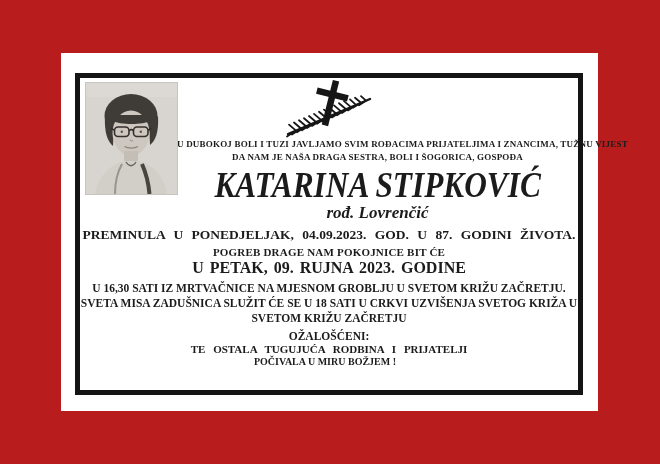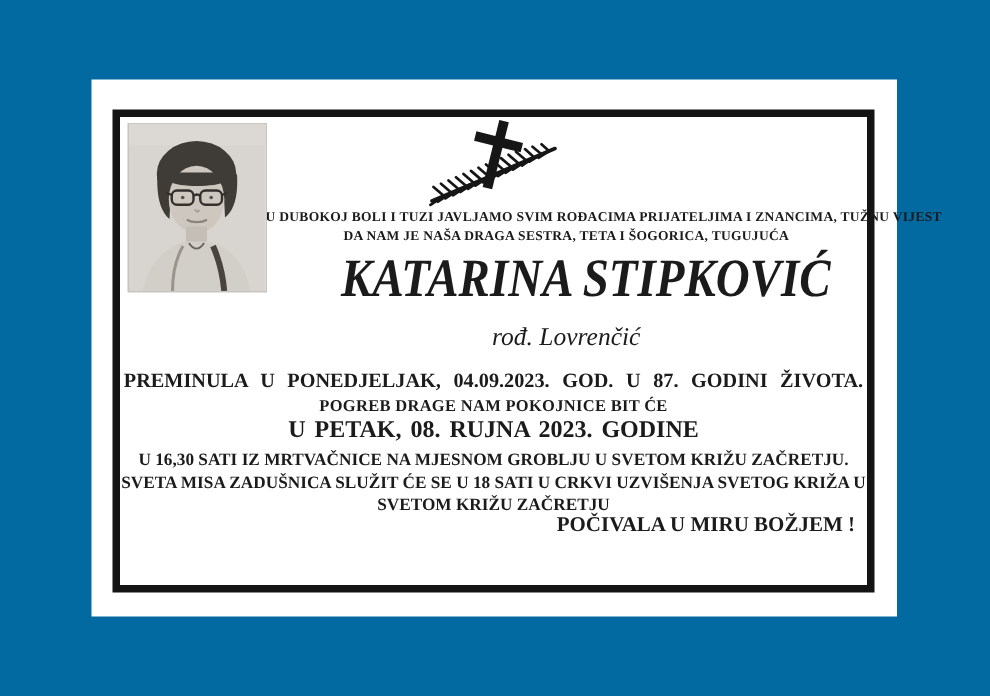"U DUBOKOJ BOLI I TUZI" .page { background: #0369a1 -> #b91c1c }
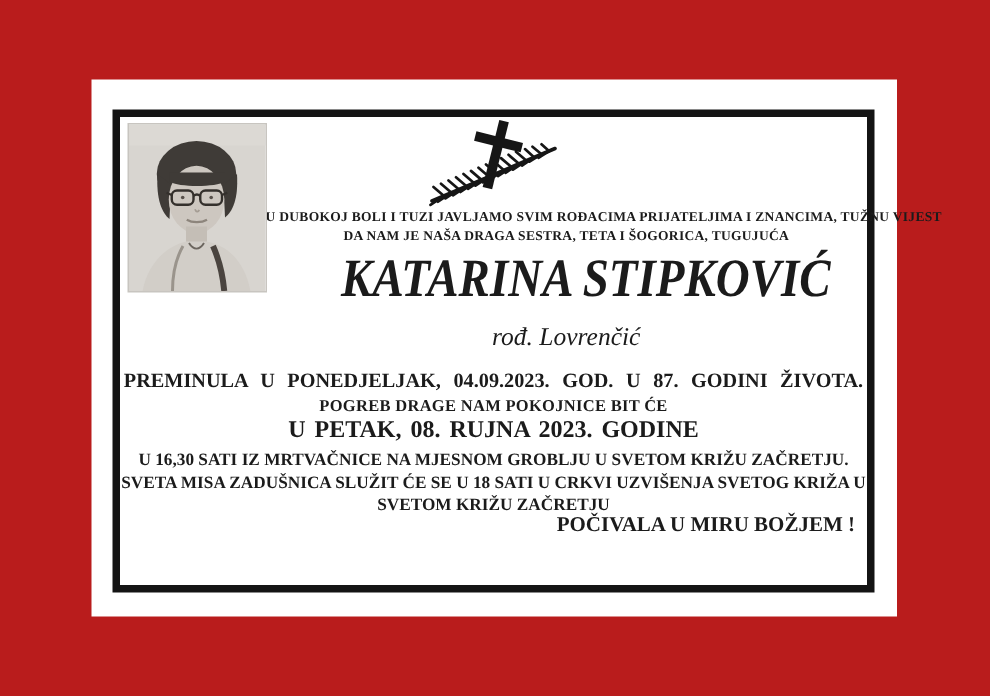"DA NAM JE NAŠA DRAGA" p.intro { text: TETA I ŠOGORICA, TUGUJUĆA -> BOLI I ŠOGORICA, GOSPOĐA }
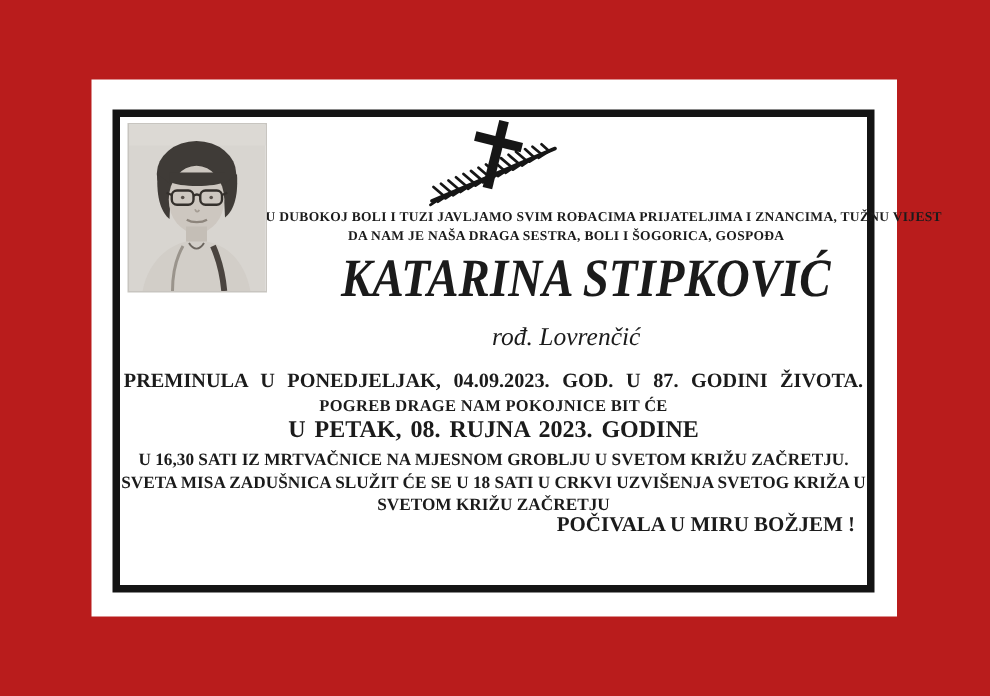"KATARINA STIPKOVIĆ" .name { text-align: right -> none }
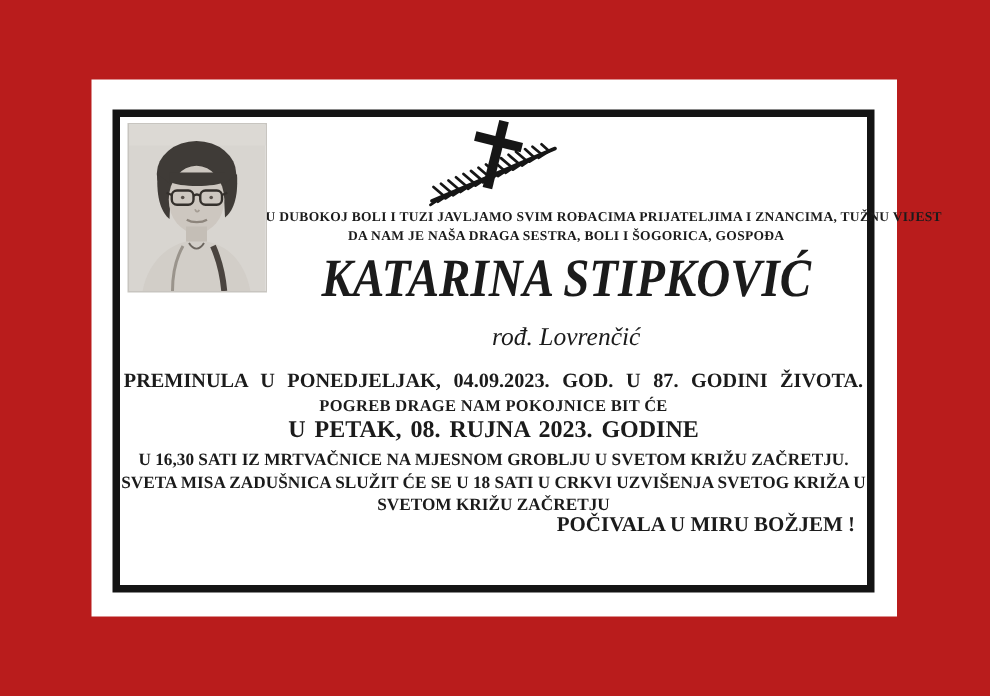"rođ. Lovrenčić" .maiden { font-weight: normal -> bold; margin: 12px -> 0 }
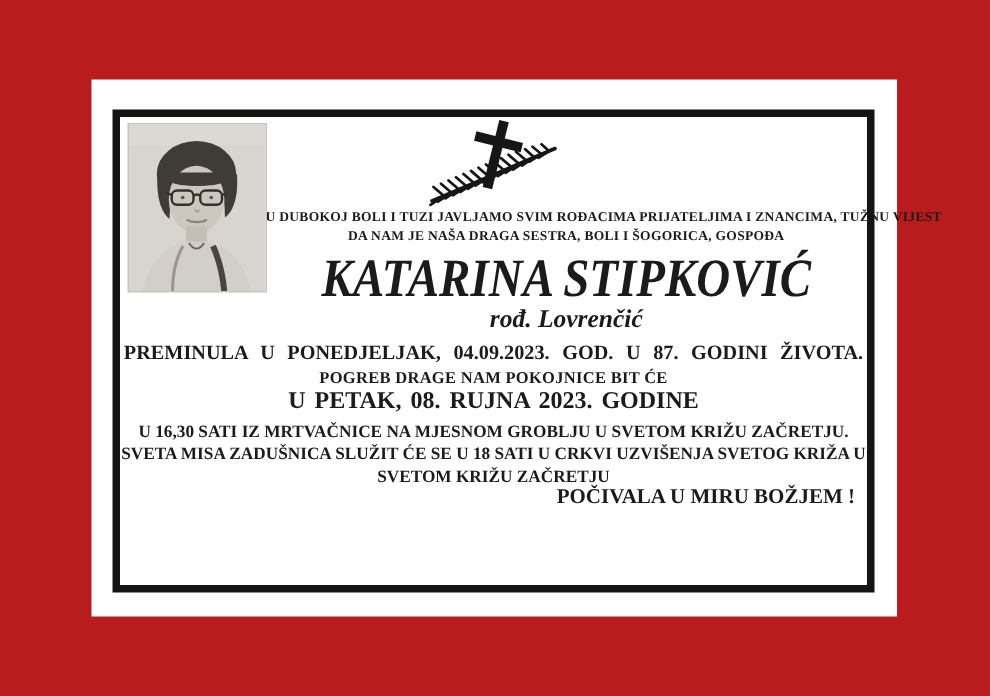"U PETAK, 08. RUJNA 2023." p.petak { text: 08 -> 09 }
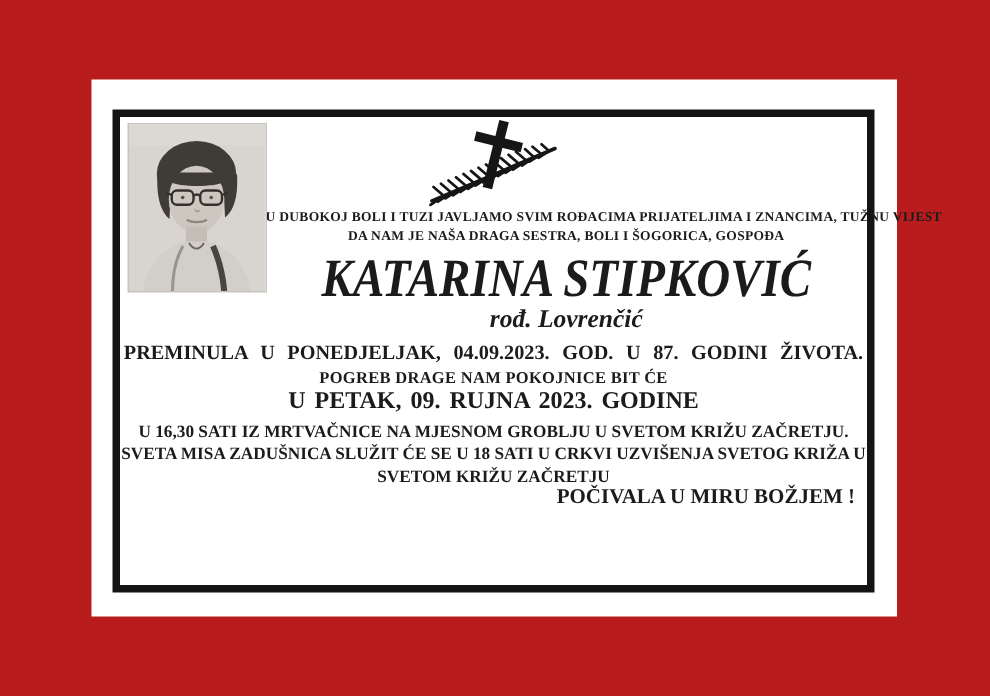"OŽALOŠĆENI:" p.mourn-label { html: none -> <p>OŽALOŠĆENI:</p> }
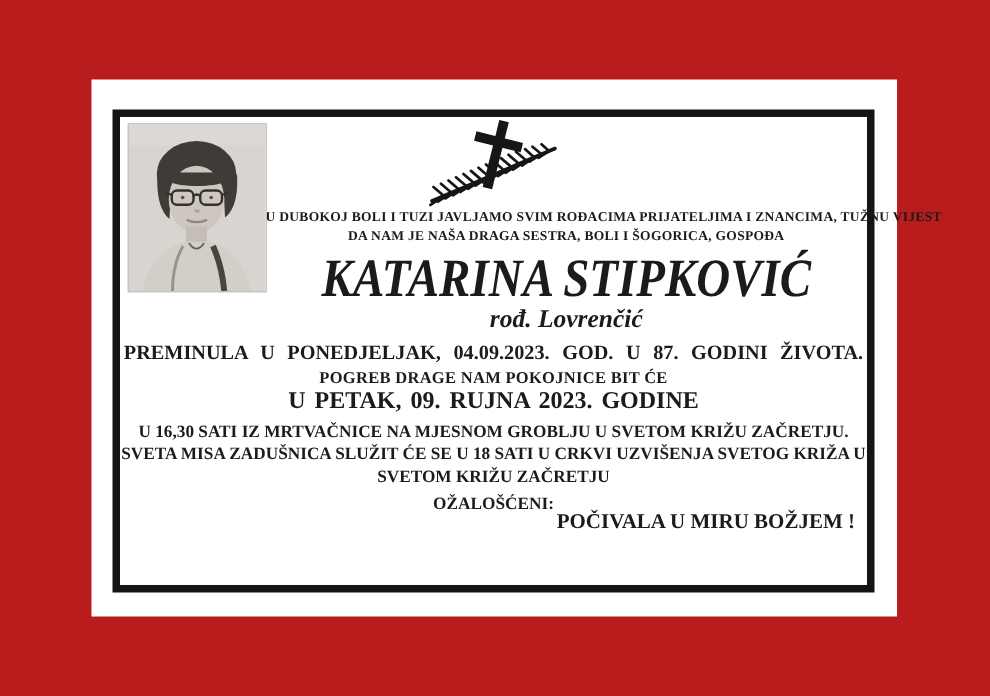"TE OSTALA TUGUJUĆA RODBINA I" p.mourn { html: none -> <p>TE OSTALA TUGUJUĆA RODBINA I PRIJATELJI</p> }
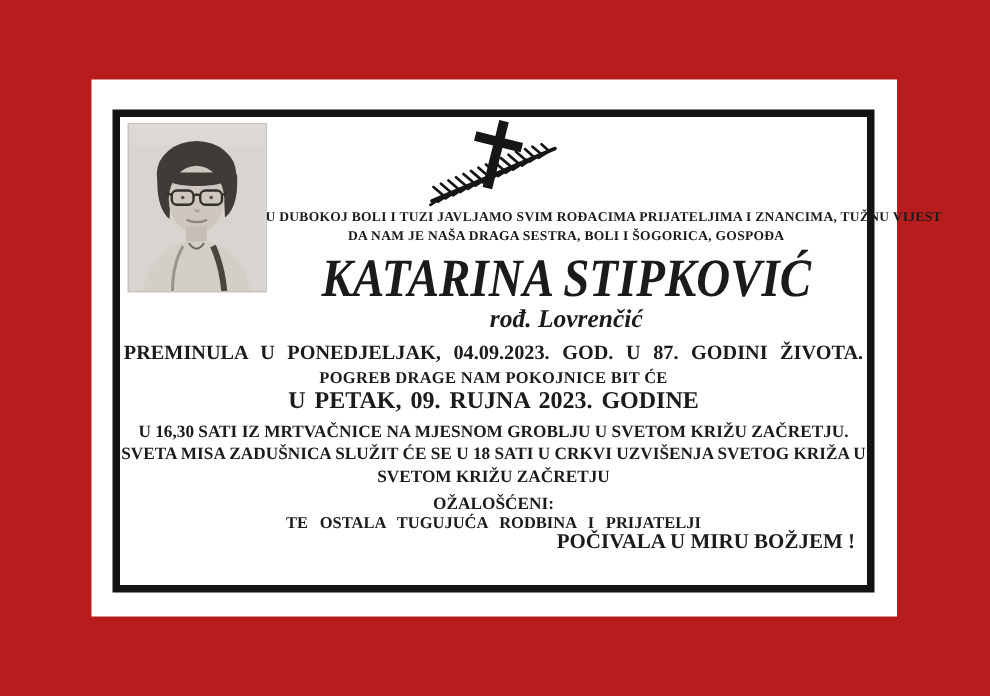"POČIVALA U MIRU BOŽJEM !" .closing { font-size: 14px -> 10px; text-align: right -> none }
